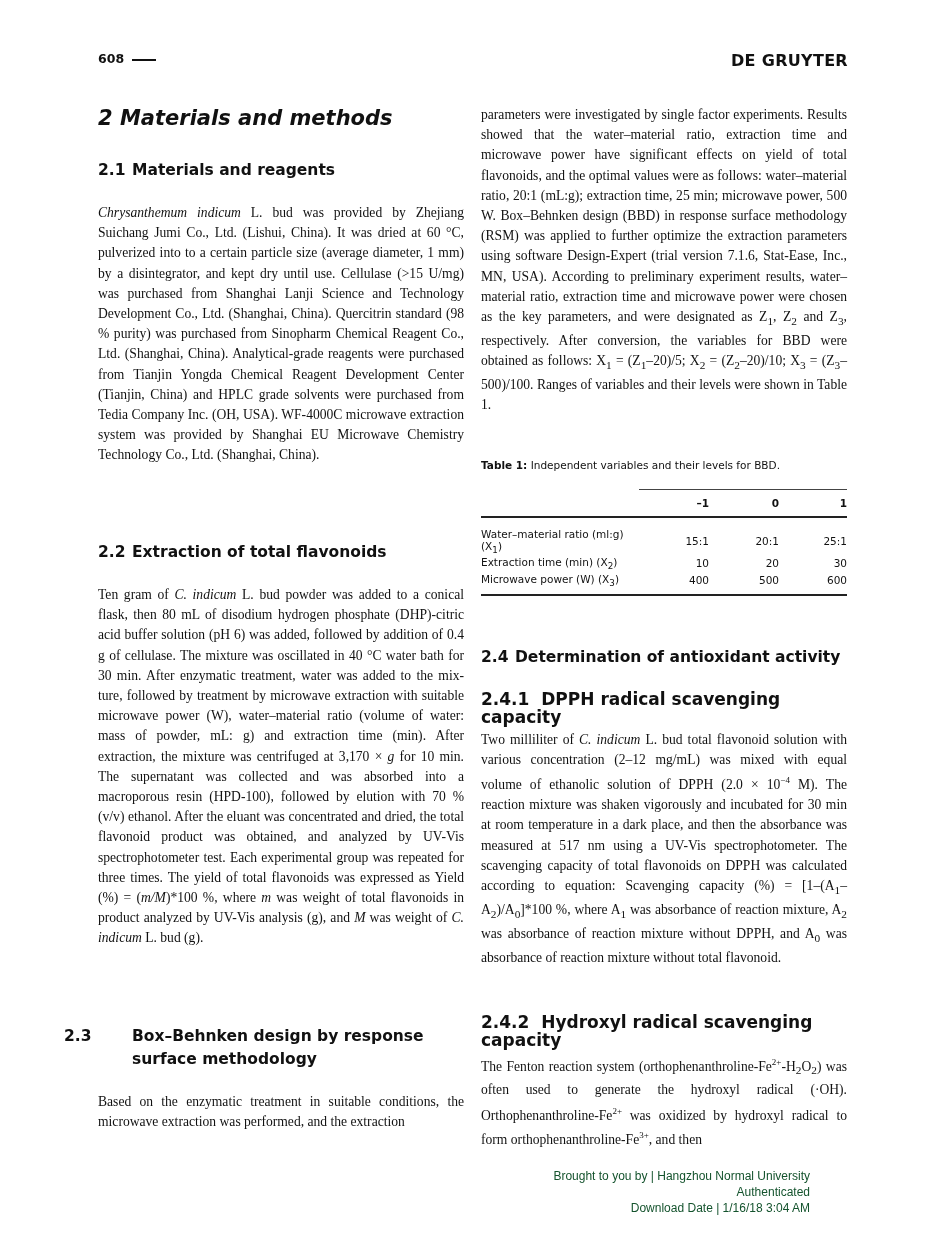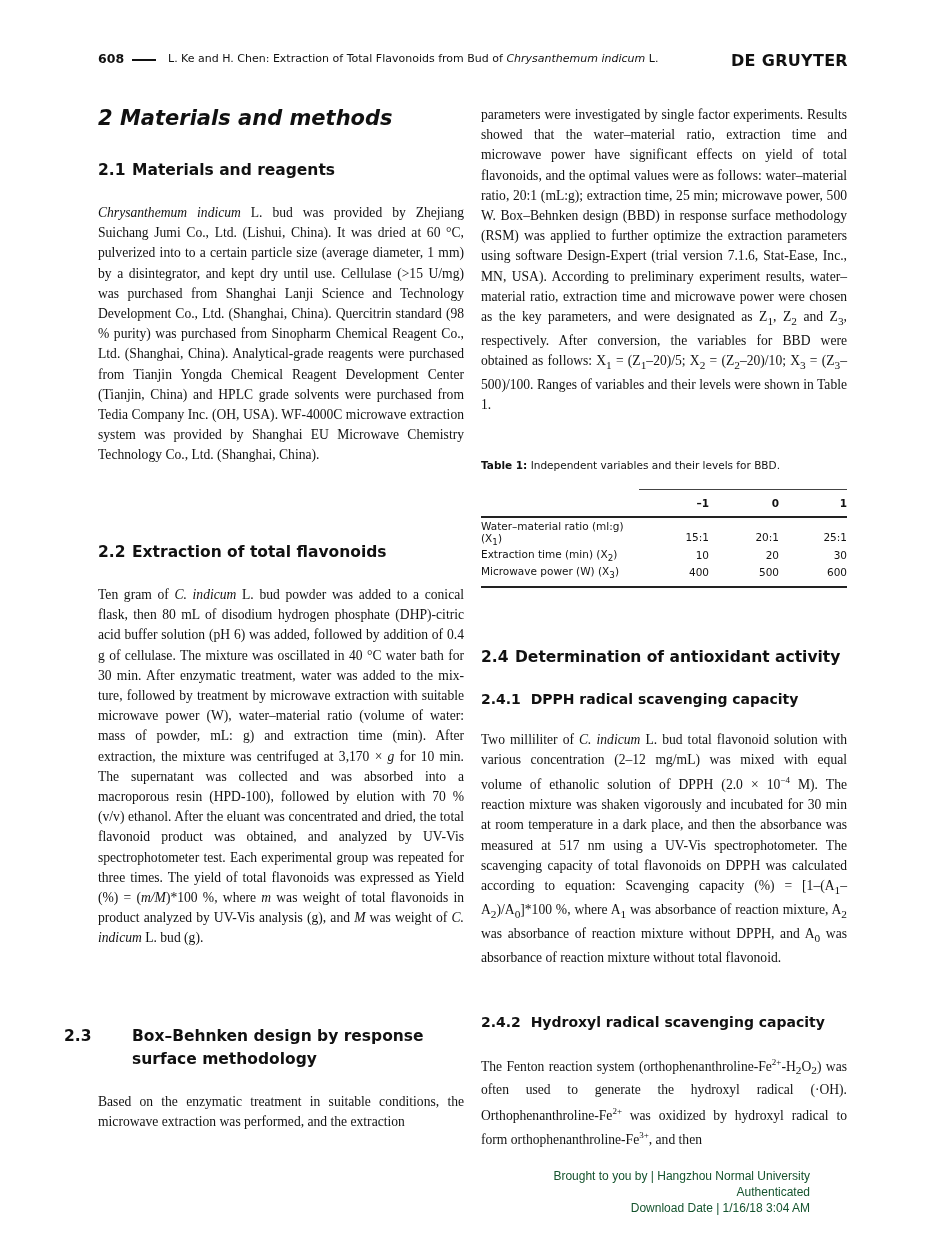"L. Ke and H. Chen:" span.title { html: <span><span>L. Ke and H. Chen: Extraction of Total Flavonoids from Bud of </span><i>Chrysanthemum indicum</i><span> L.</span></span> -> none }
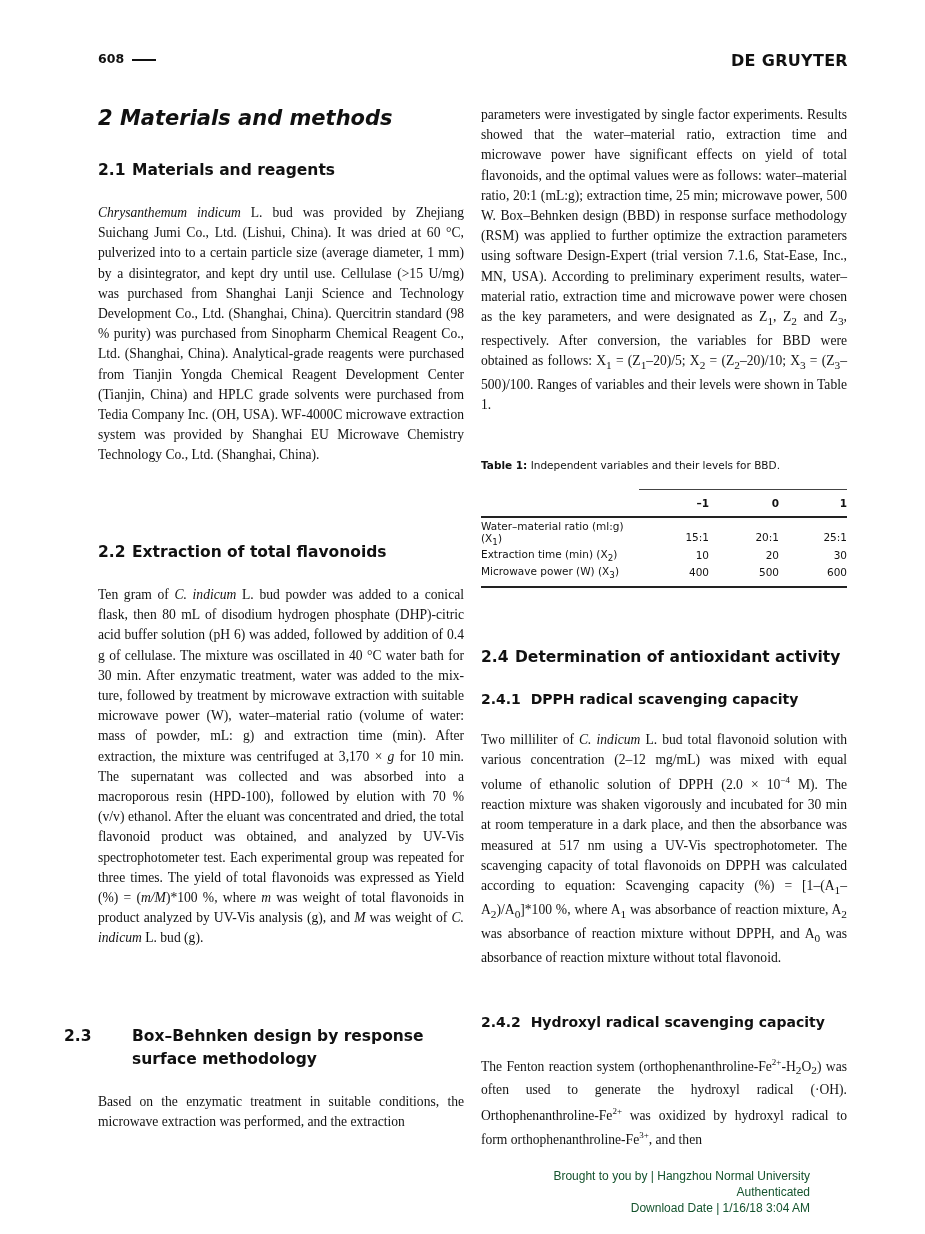"Water–material ratio (ml:g) (X1)" td { padding-top: 2px -> 10px }
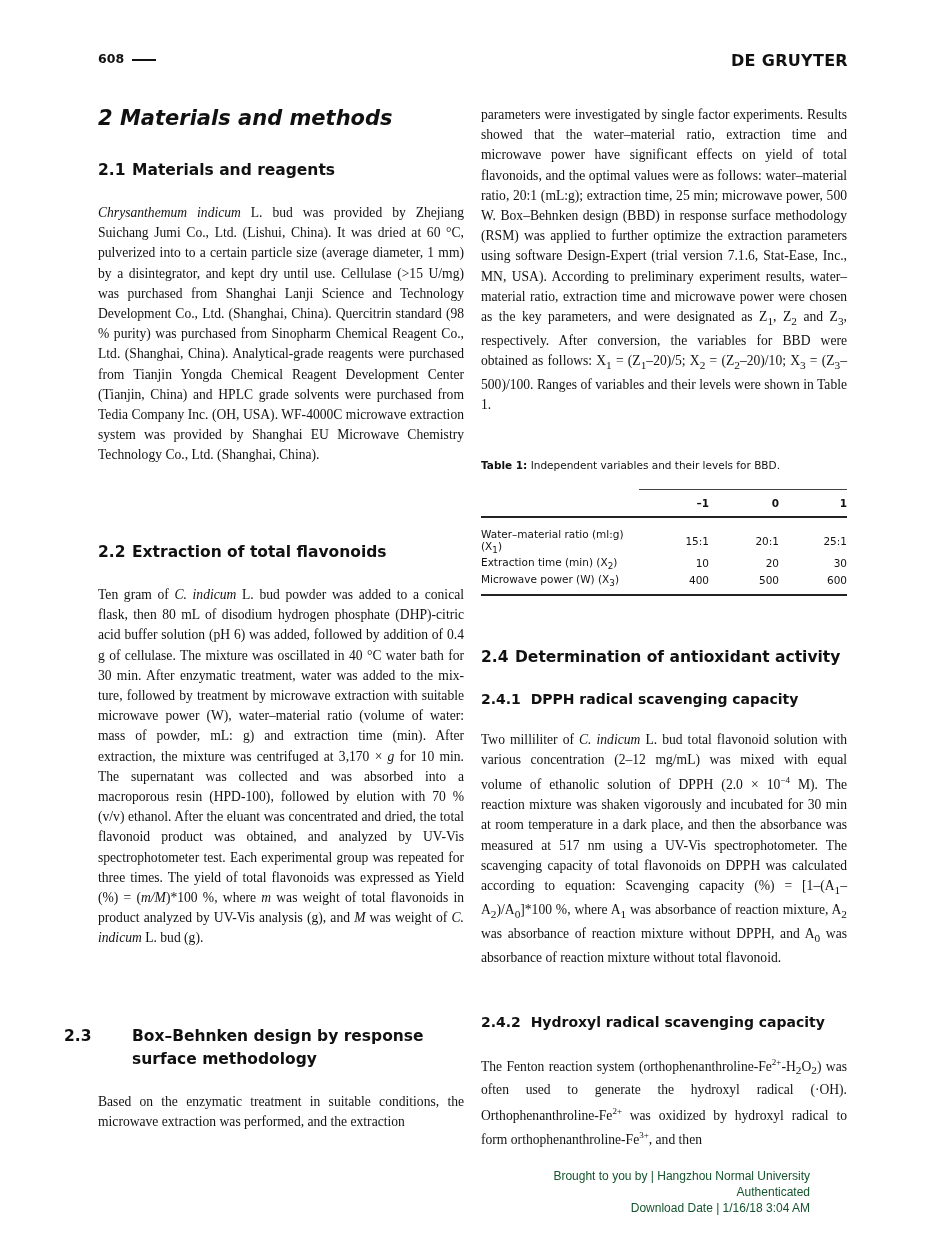"2.4.1 DPPH radical scavenging capacity" .h3 { font-size: 14px -> 17px }
